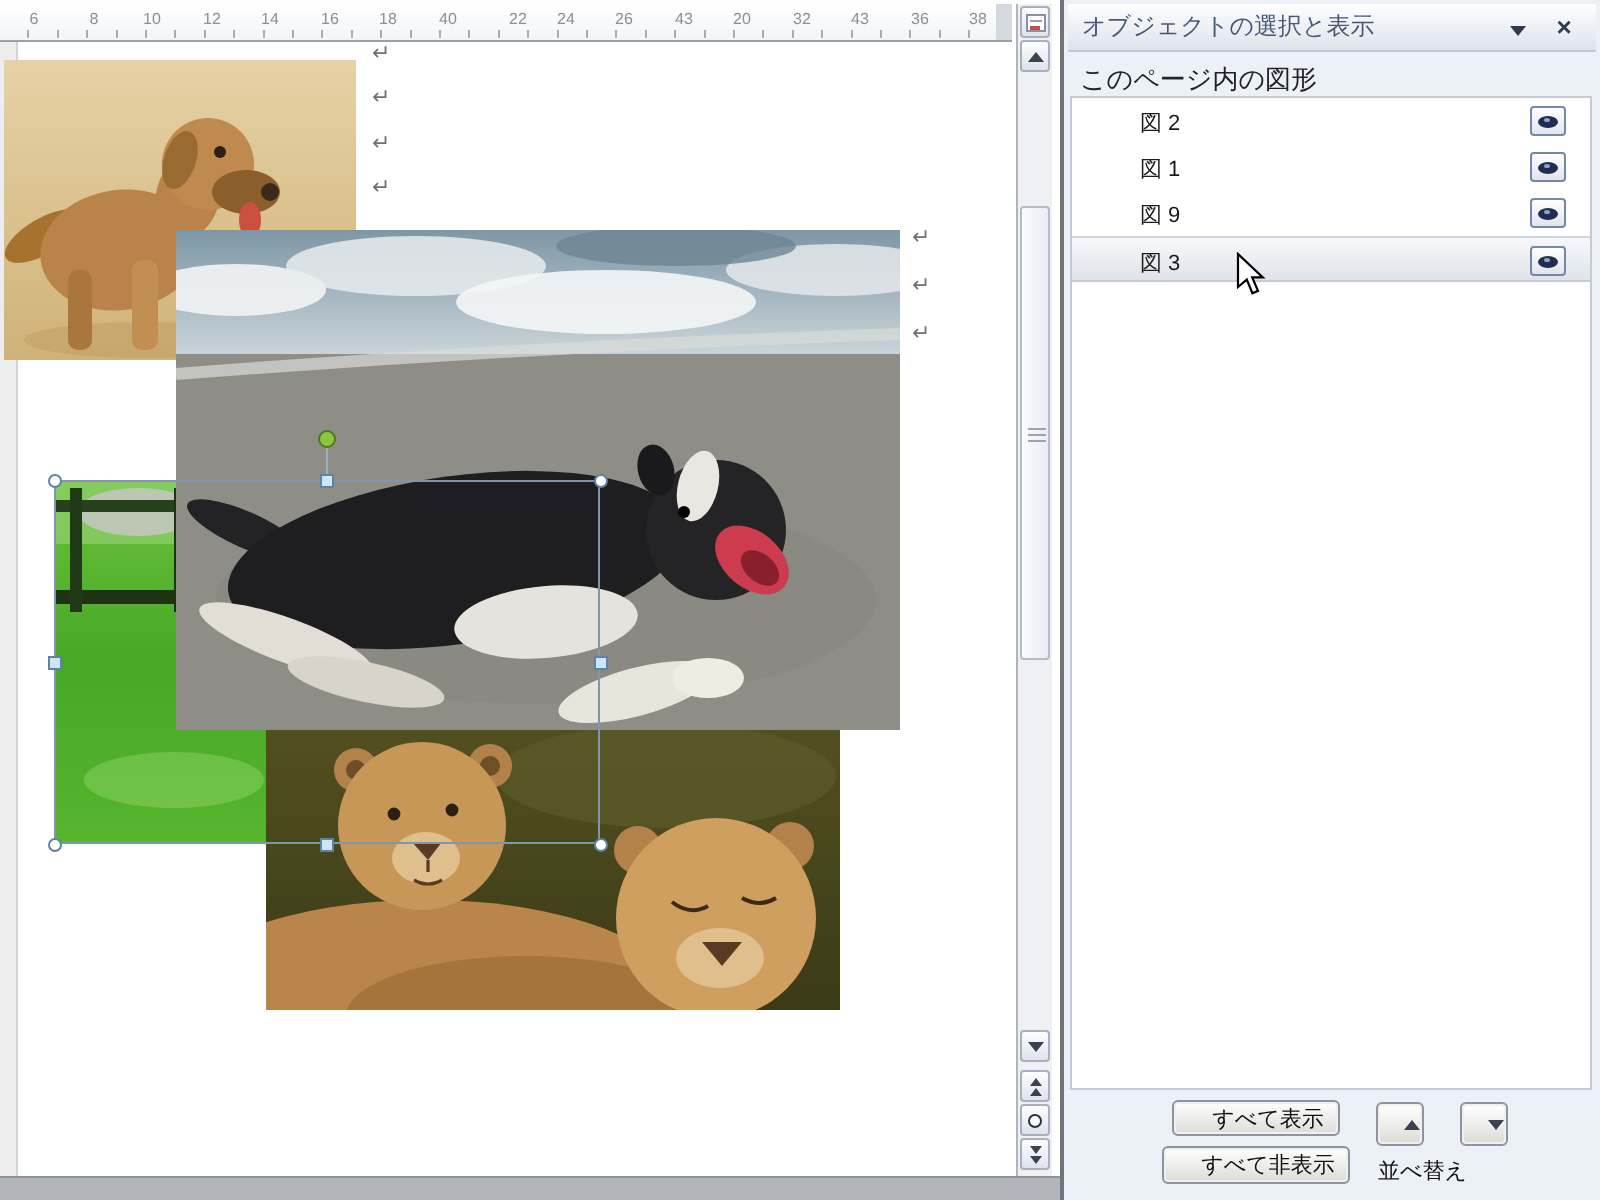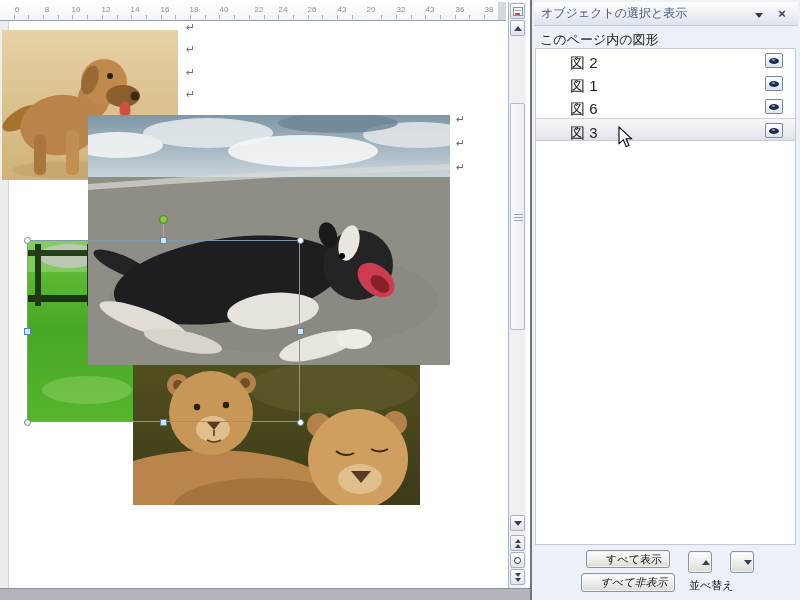"図 2" .pane-row { font-size: 15px -> 11px }
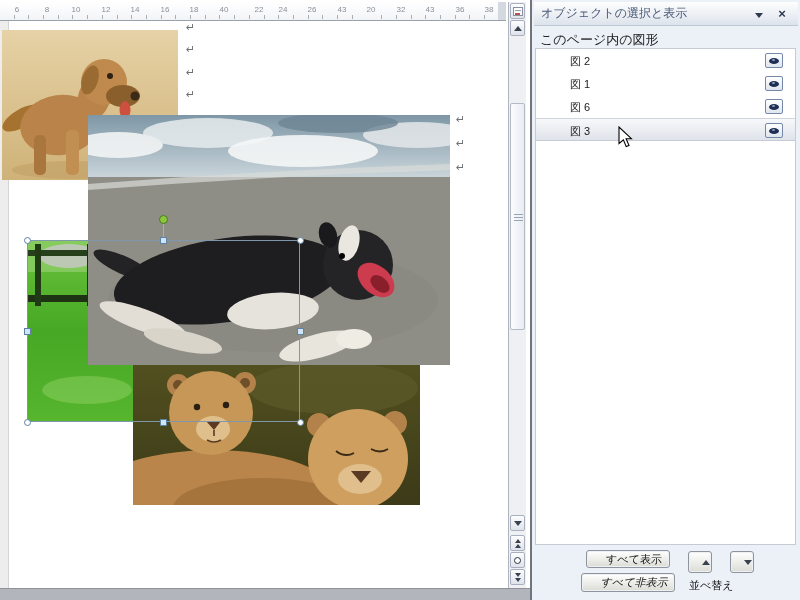"図 6" span.row-label { text: 6 -> 9 }
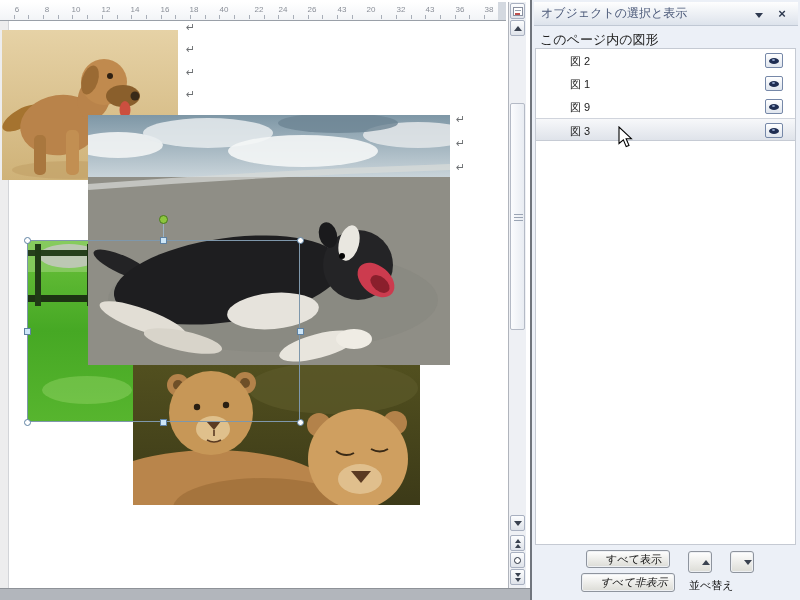"すべて非表示" .btn-hide-all { font-style: italic -> none }
